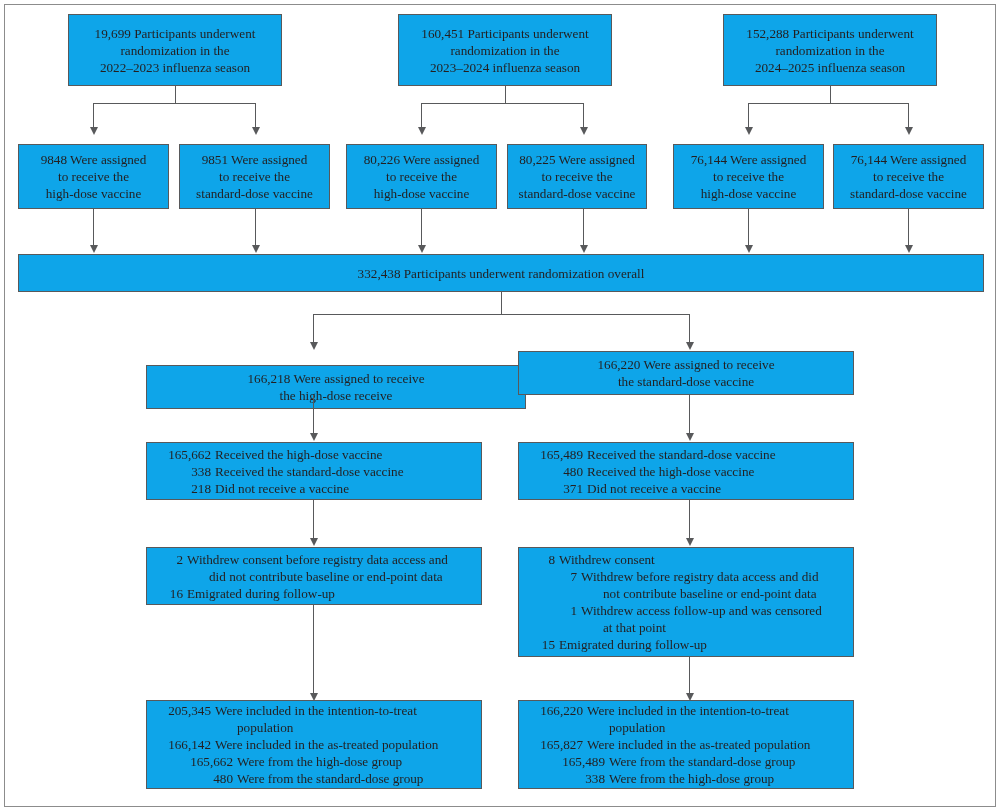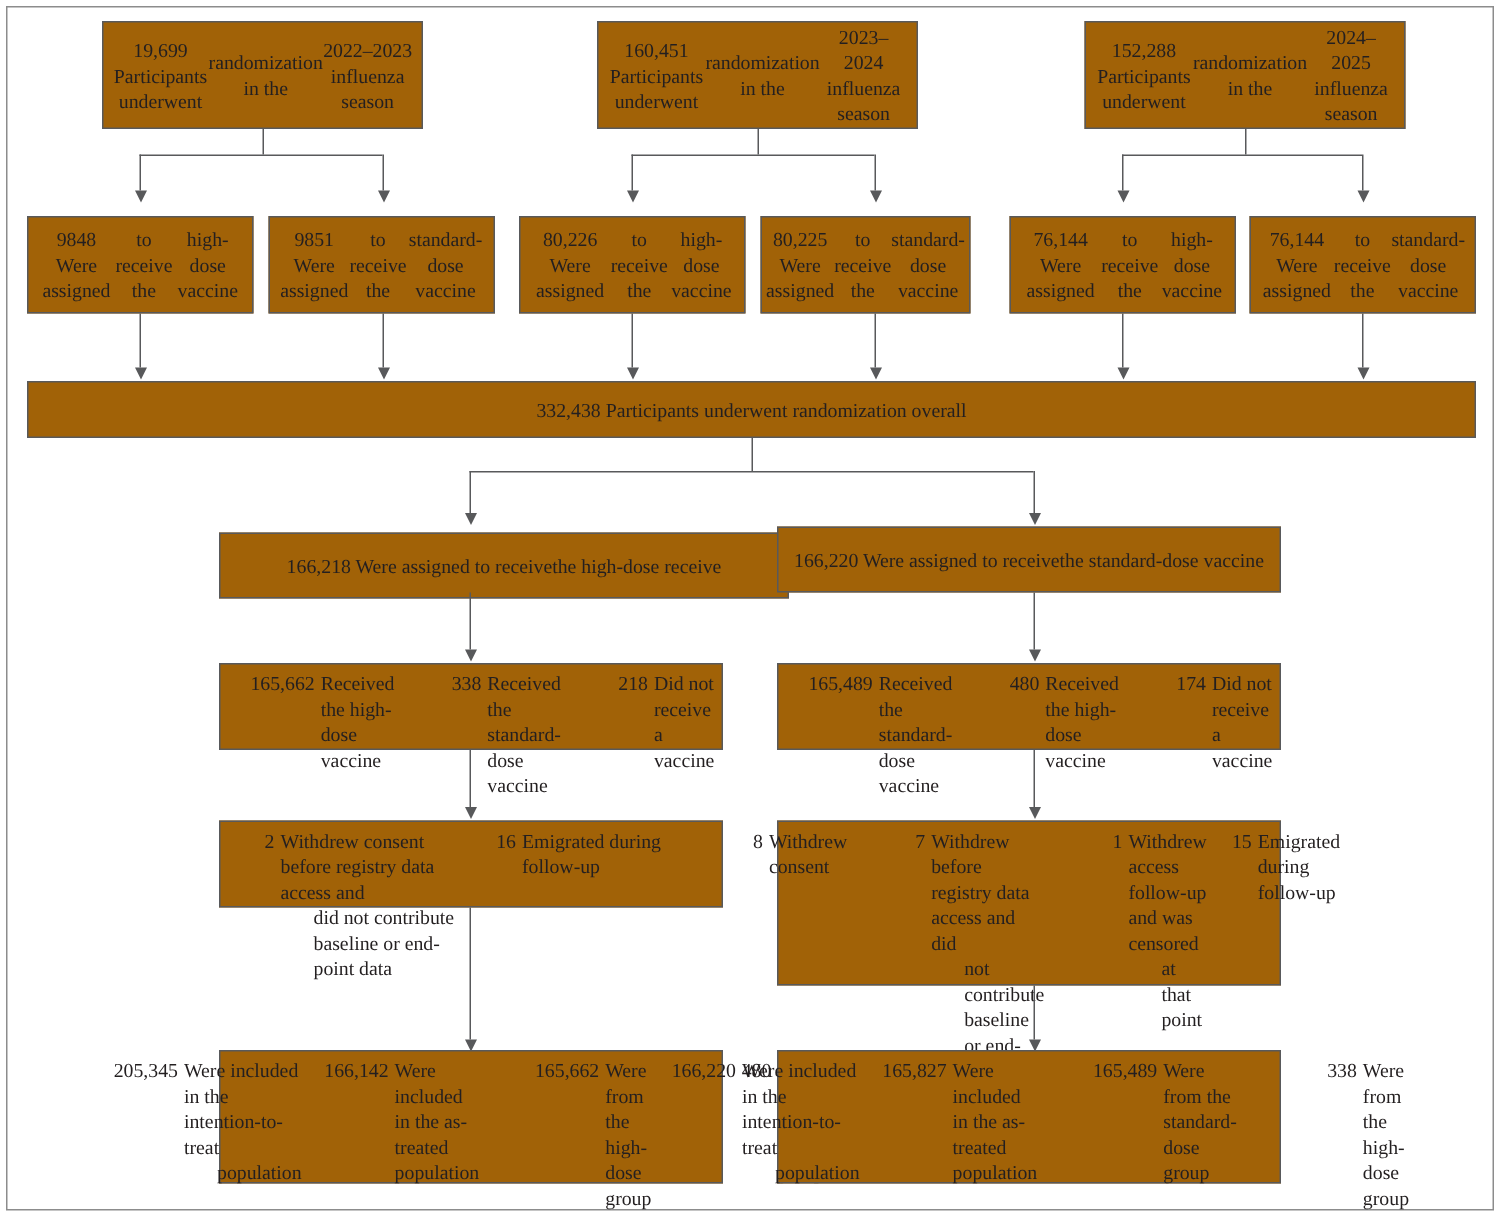"19,699 Participants underwent" .box { background: #a16207 -> #0ea5e9; flex-direction: none -> column }
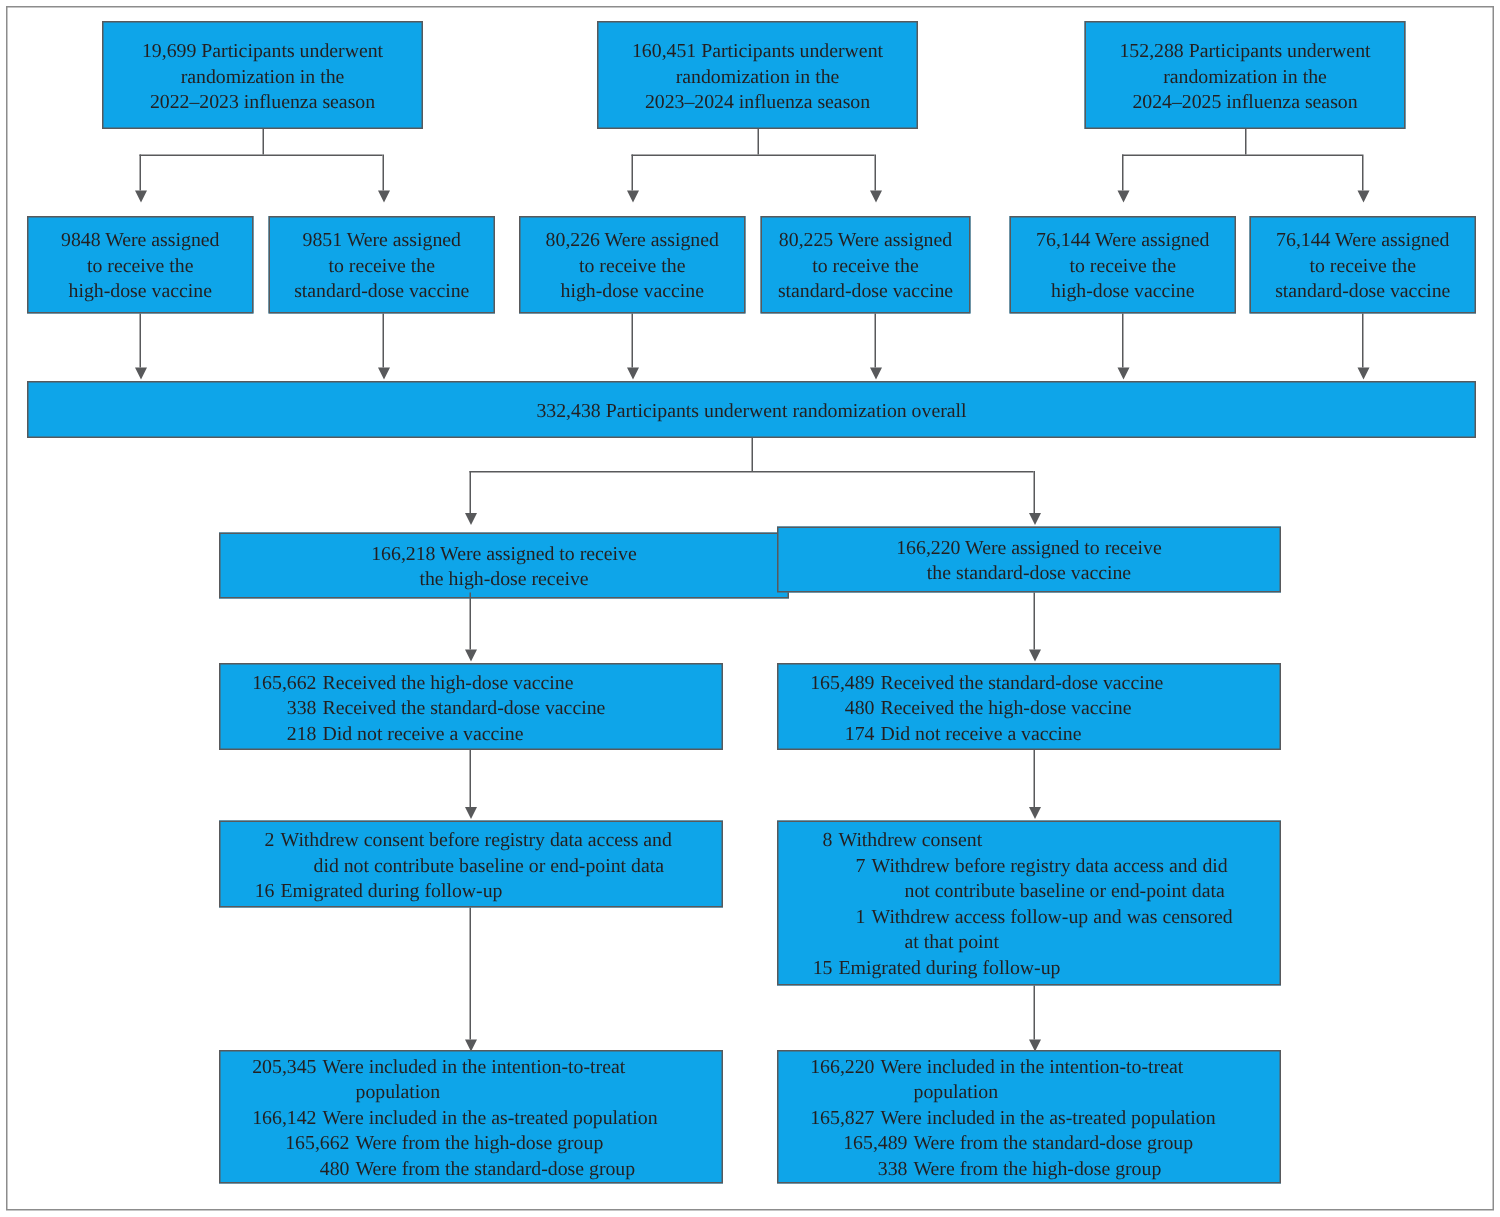"166,218 Were assigned to receive" div.box { top: 355px -> 365px }
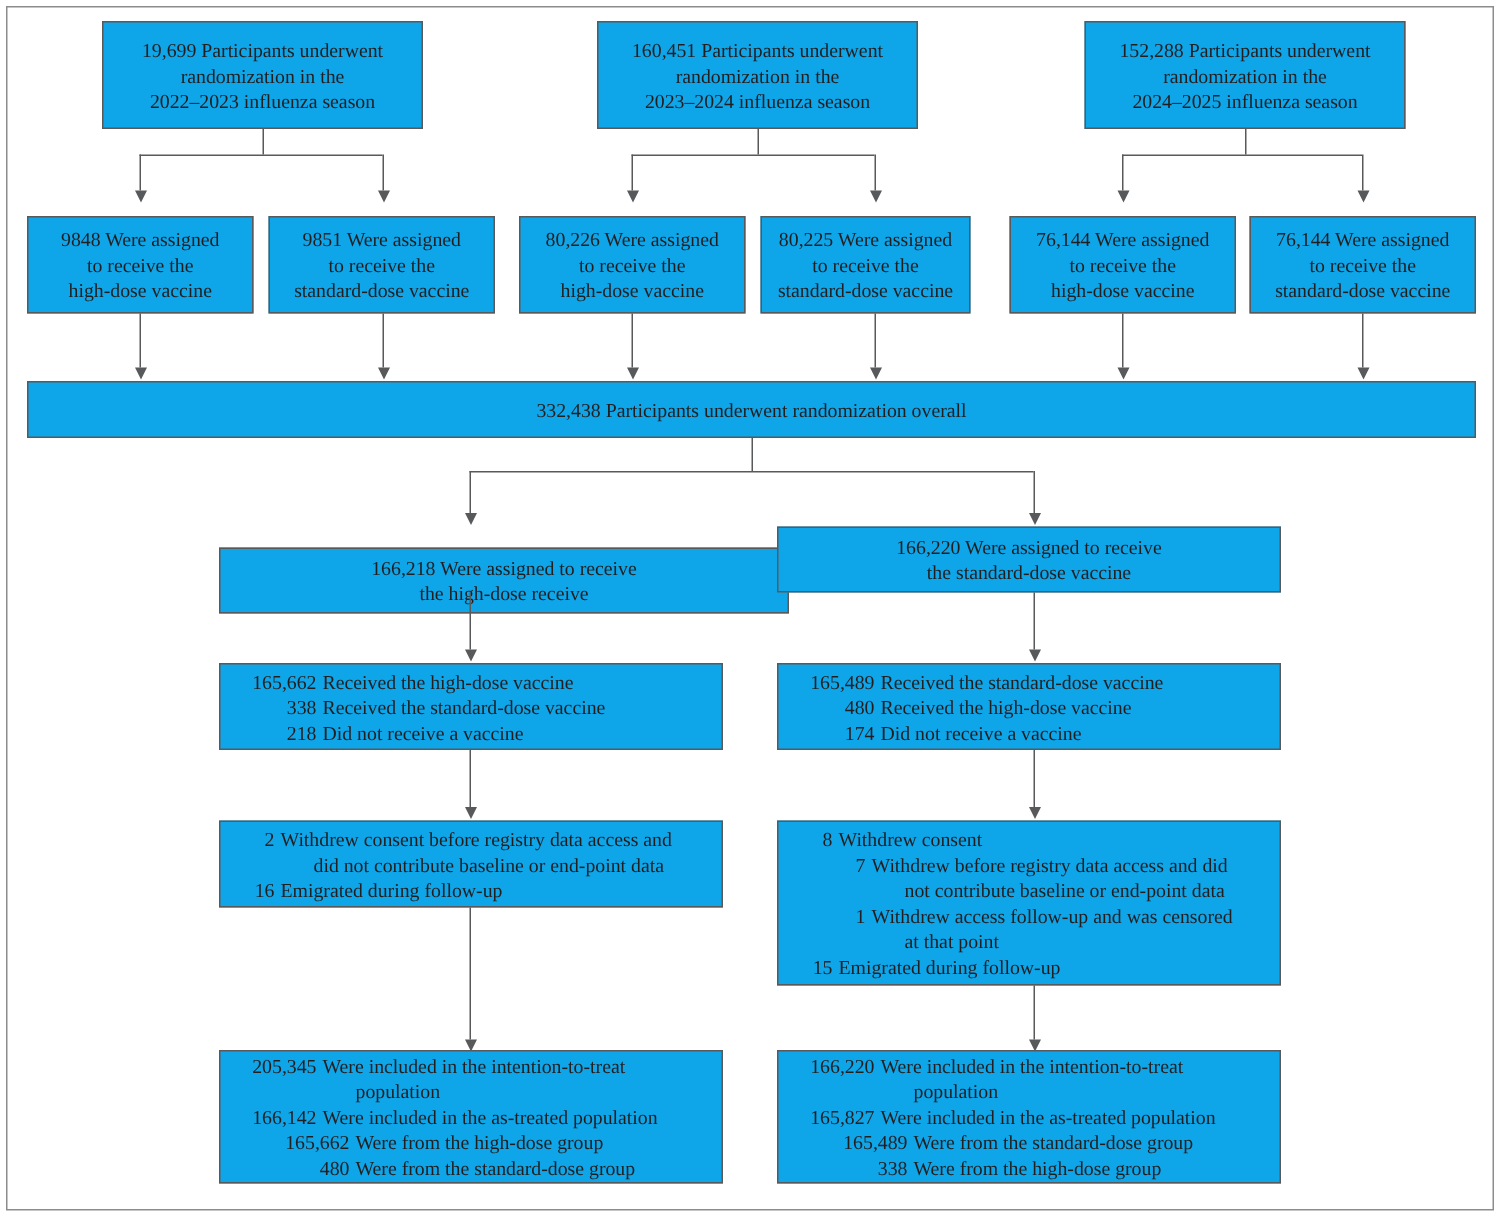"174" span.num { text: 174 -> 371 }
